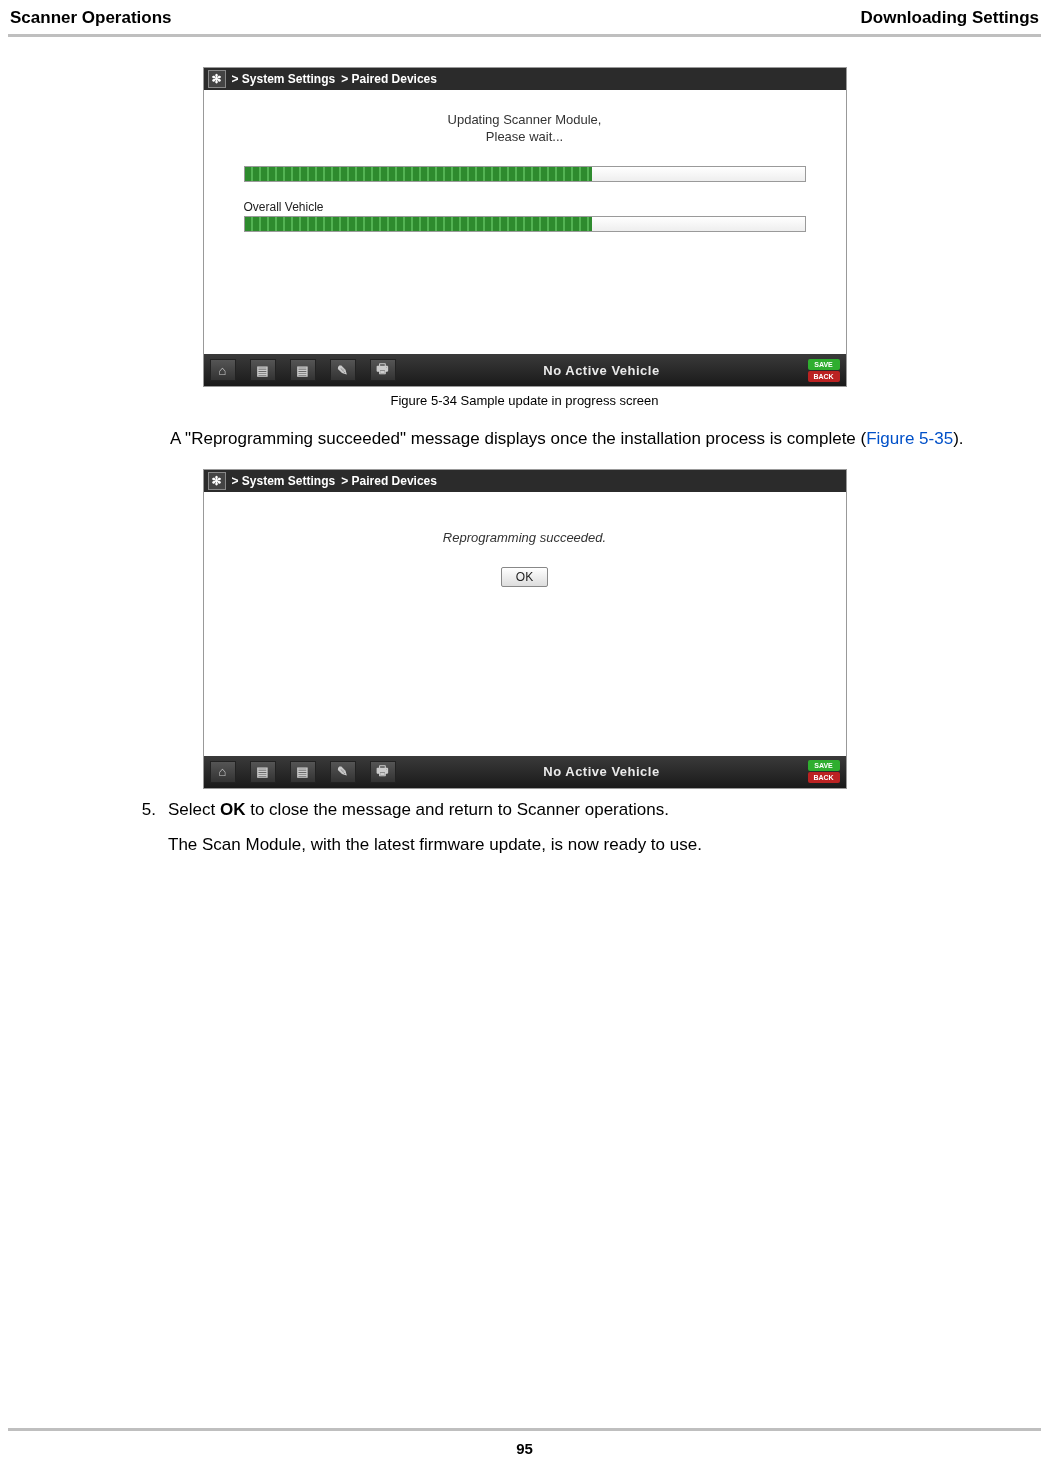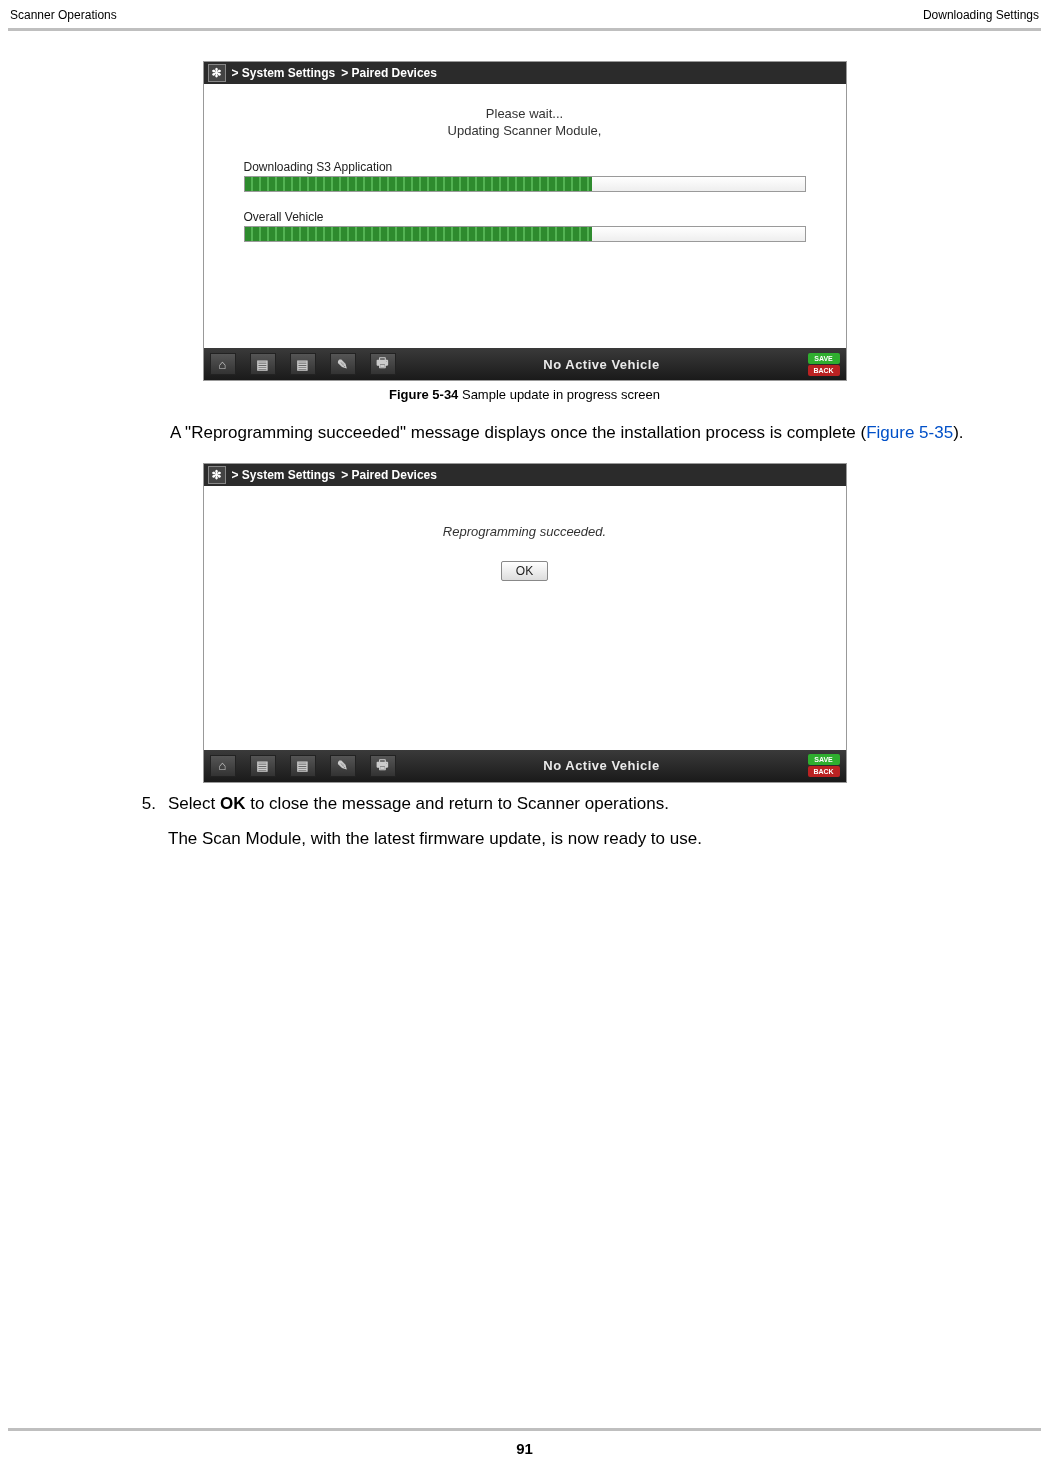"Scanner Operations" .page-header { font-size: 12px -> 17px; font-weight: normal -> bold }
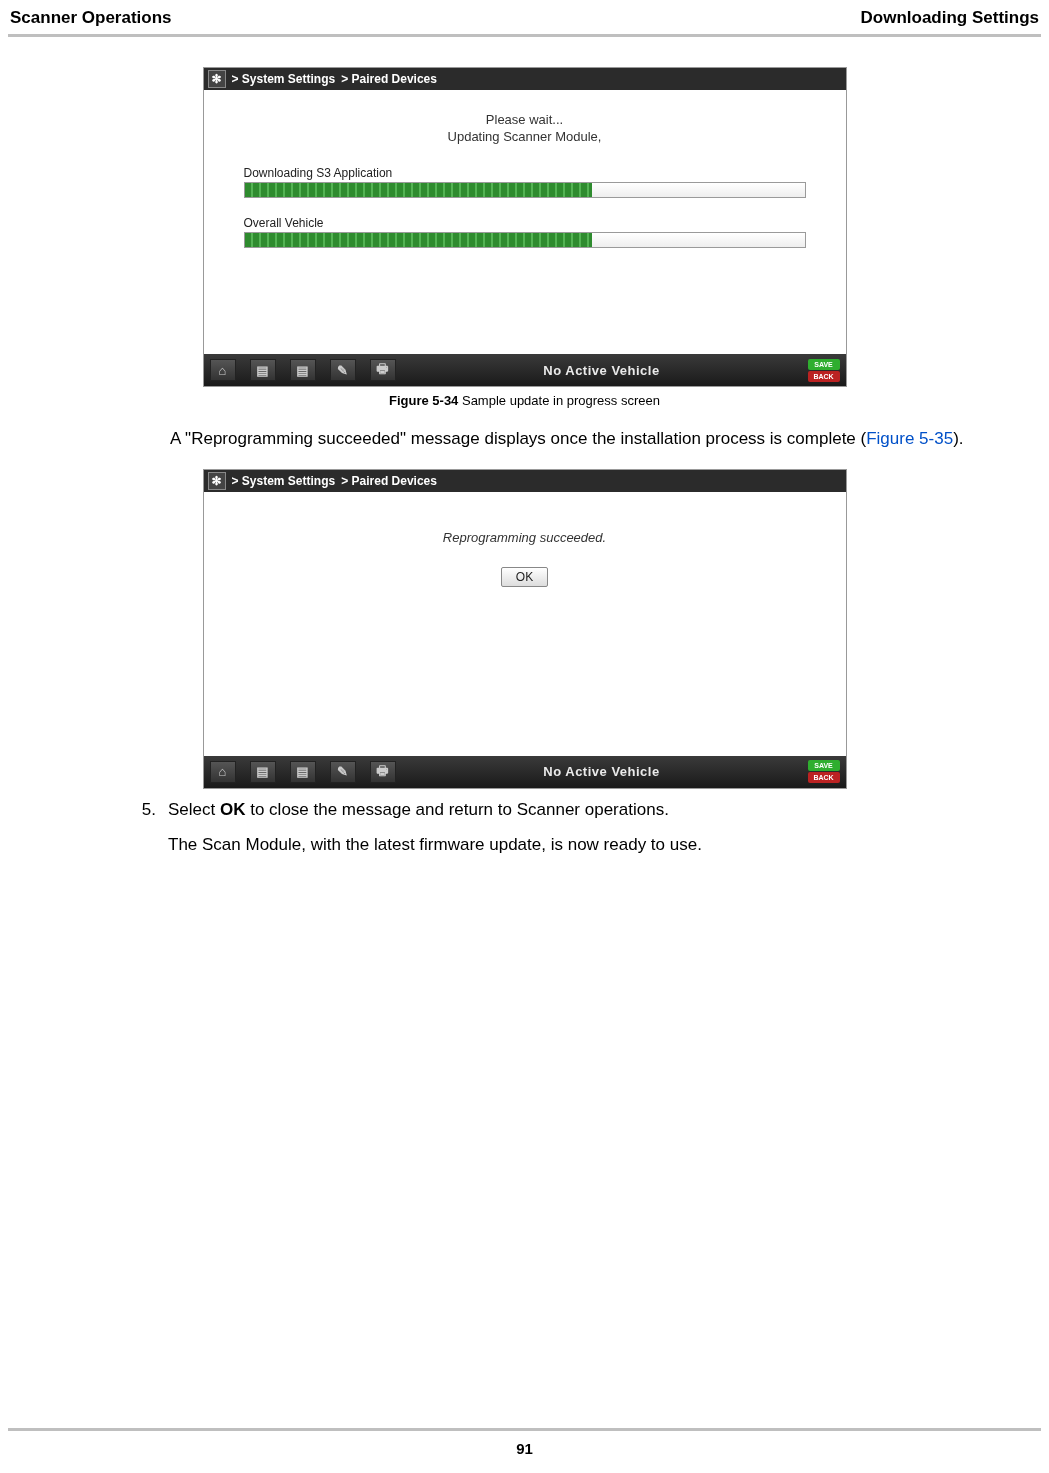"Please wait..." div { order: before "Updating Scanner Module," -> after "Updating Scanner Module," }
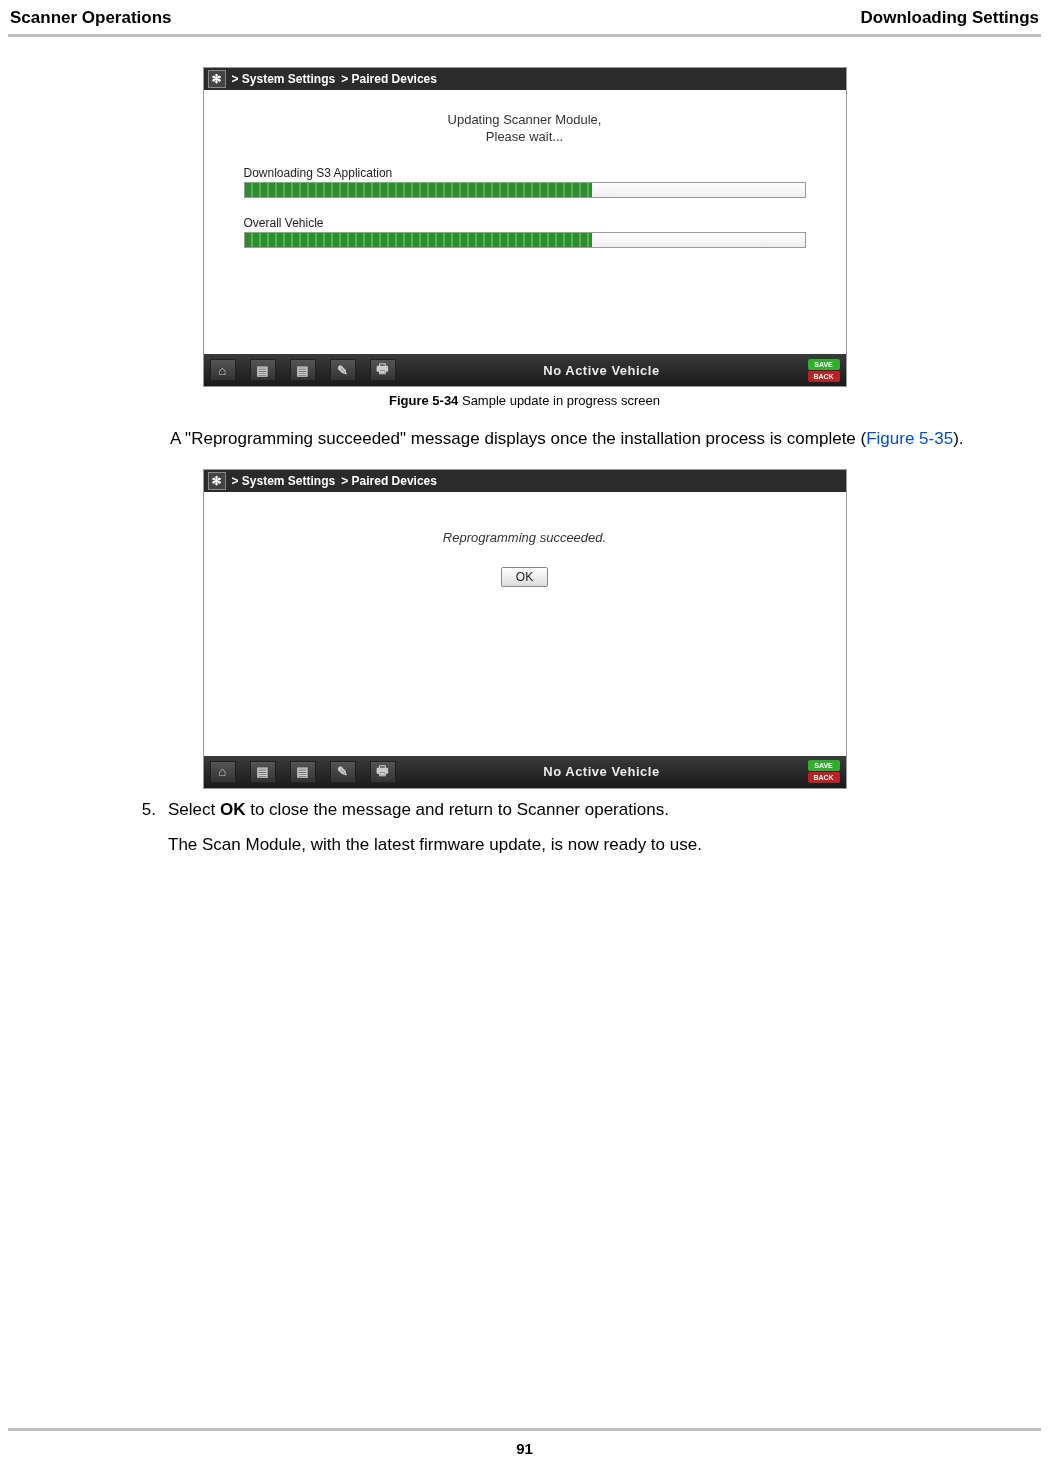"Downloading S3 Application" div.section-label { html: <div>Downloading S3 Application</div> -> none }
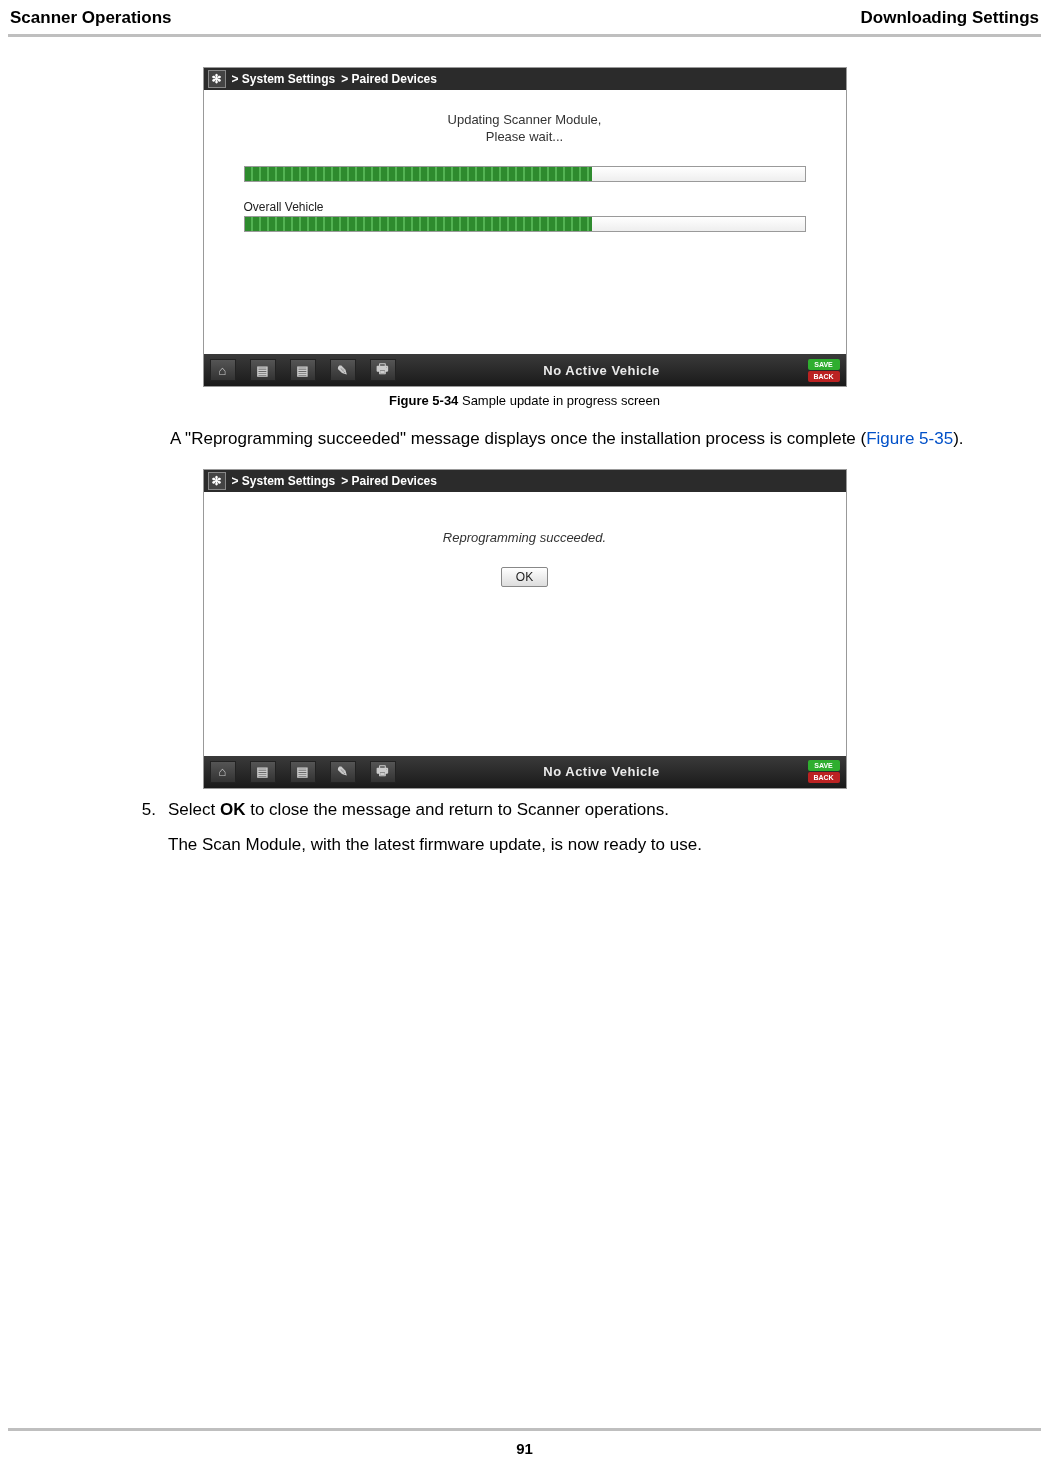"Figure 5-34" .caption .bold { font-weight: bold -> normal }
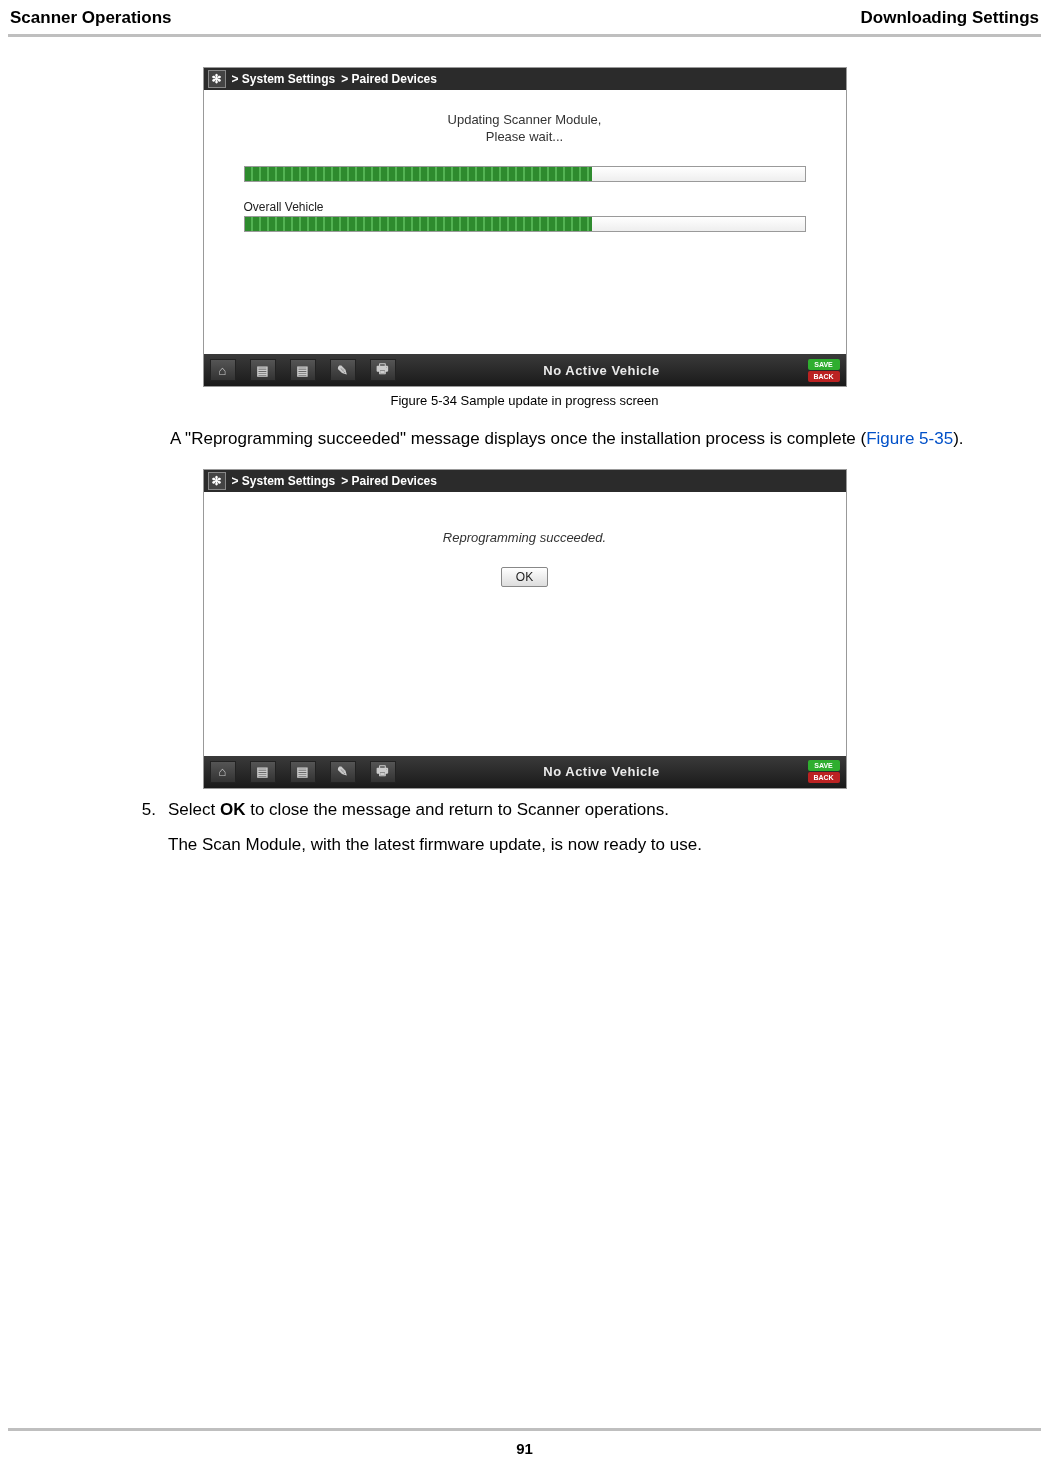"91" div.page-number { text: 91 -> 95 }
